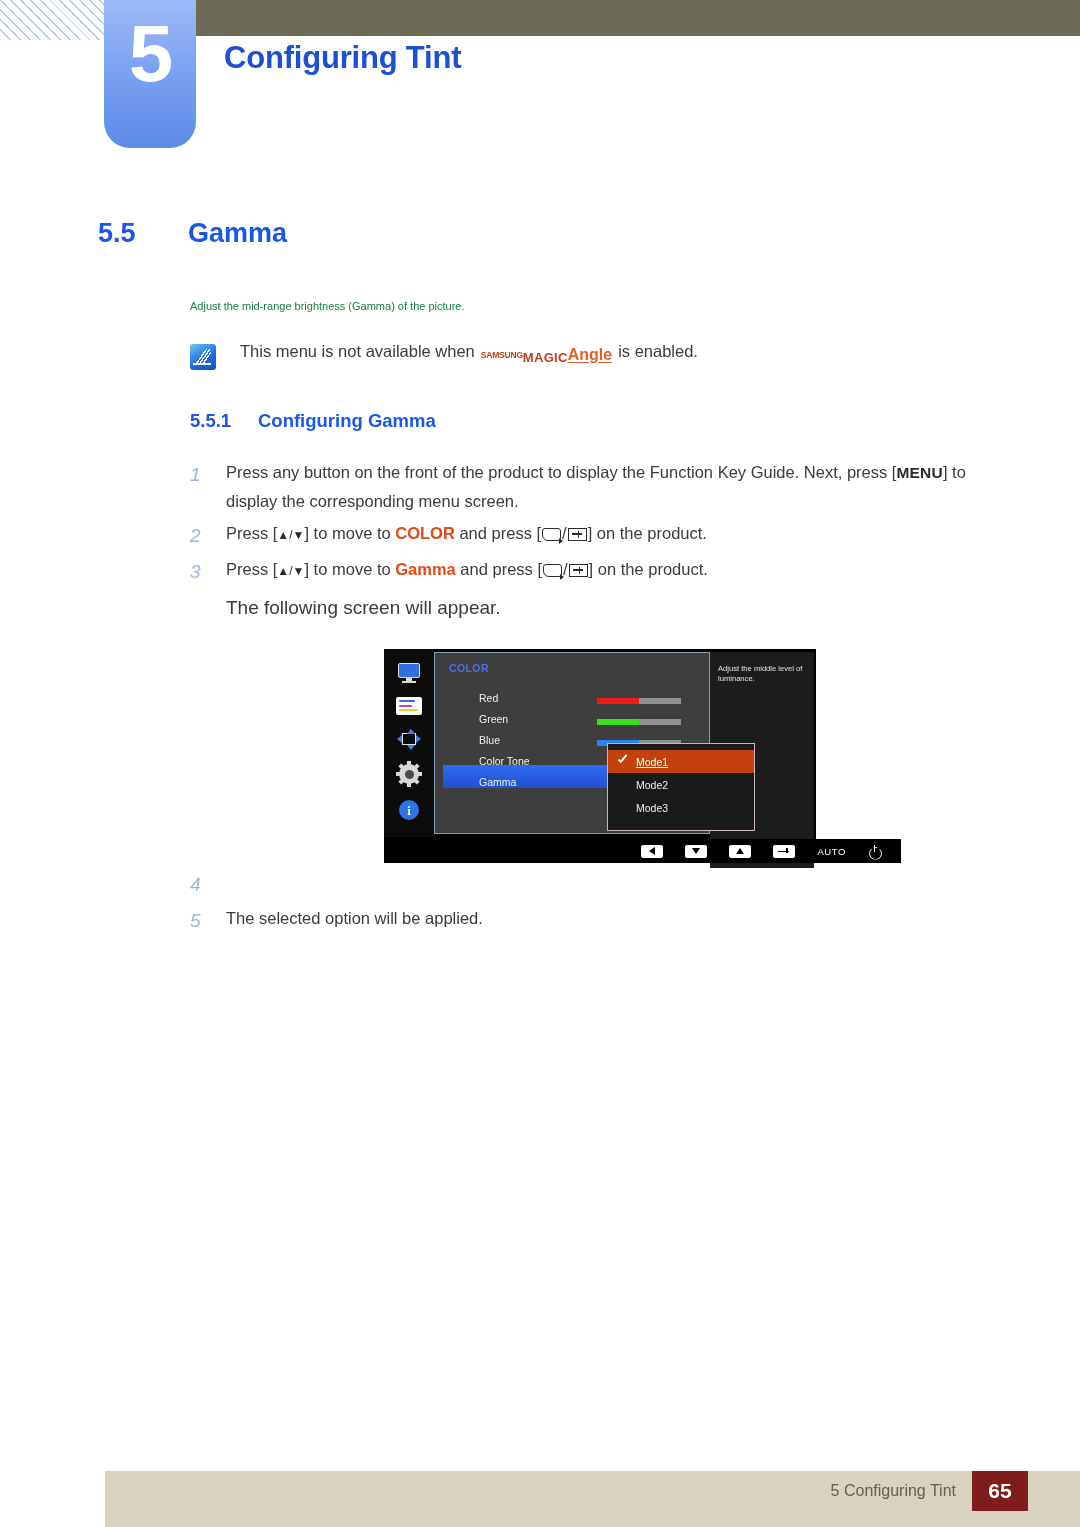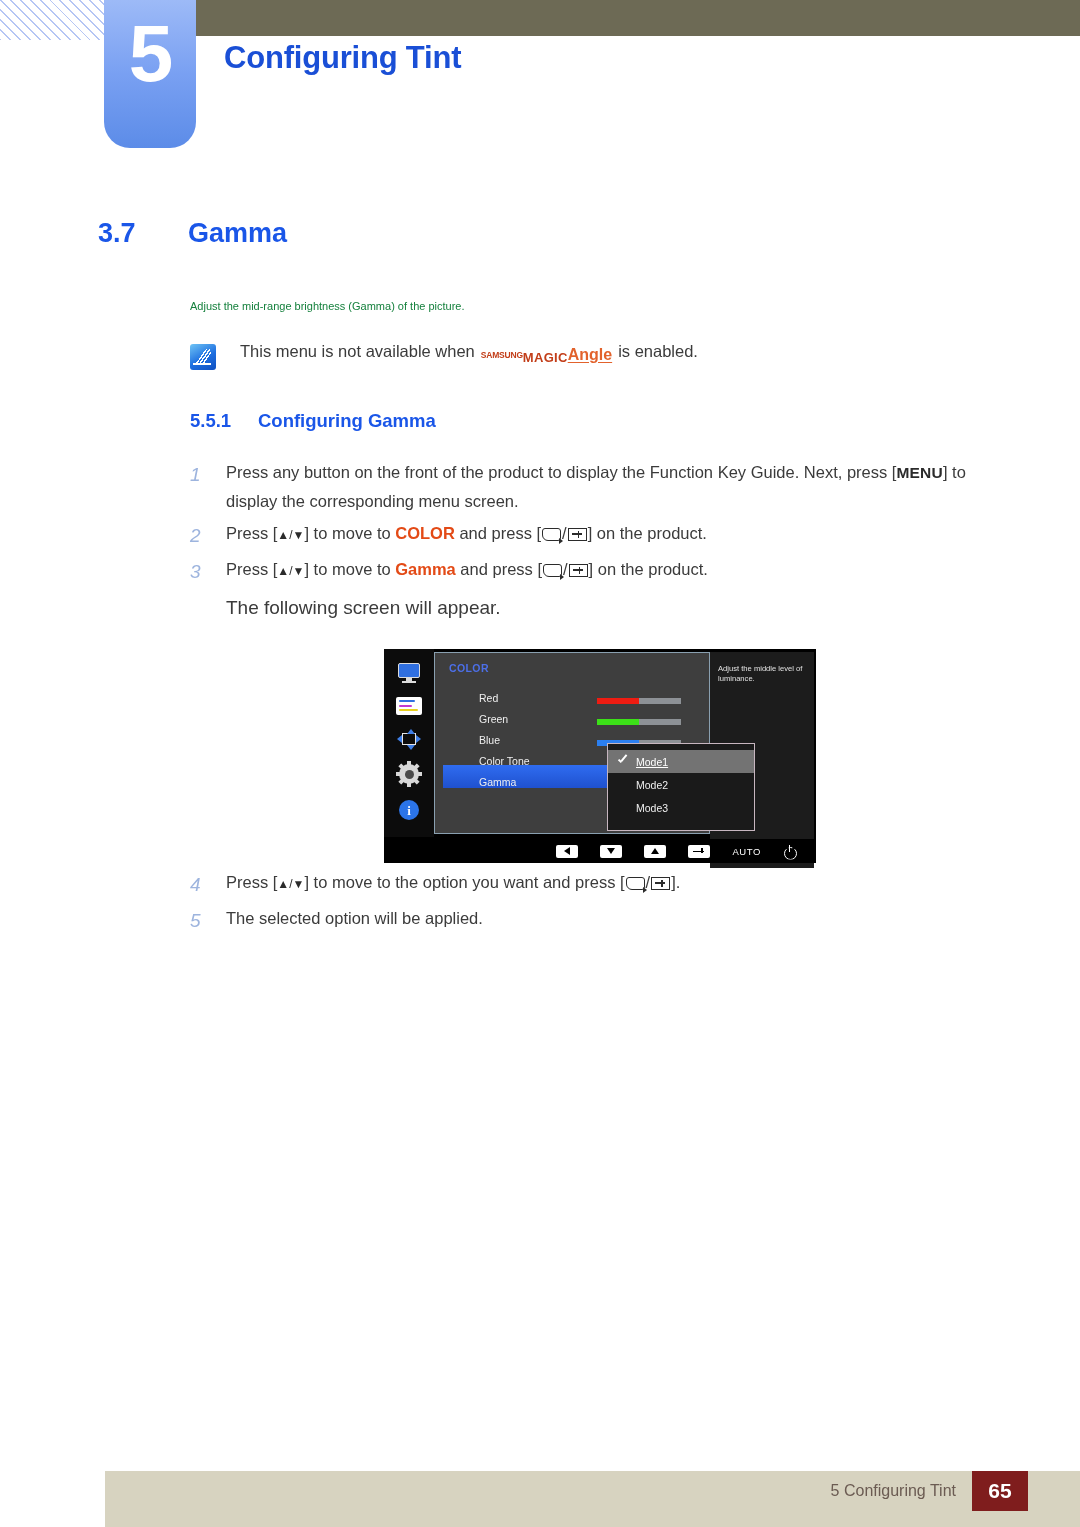"3.7" span.num { text: 3.7 -> 5.5 }
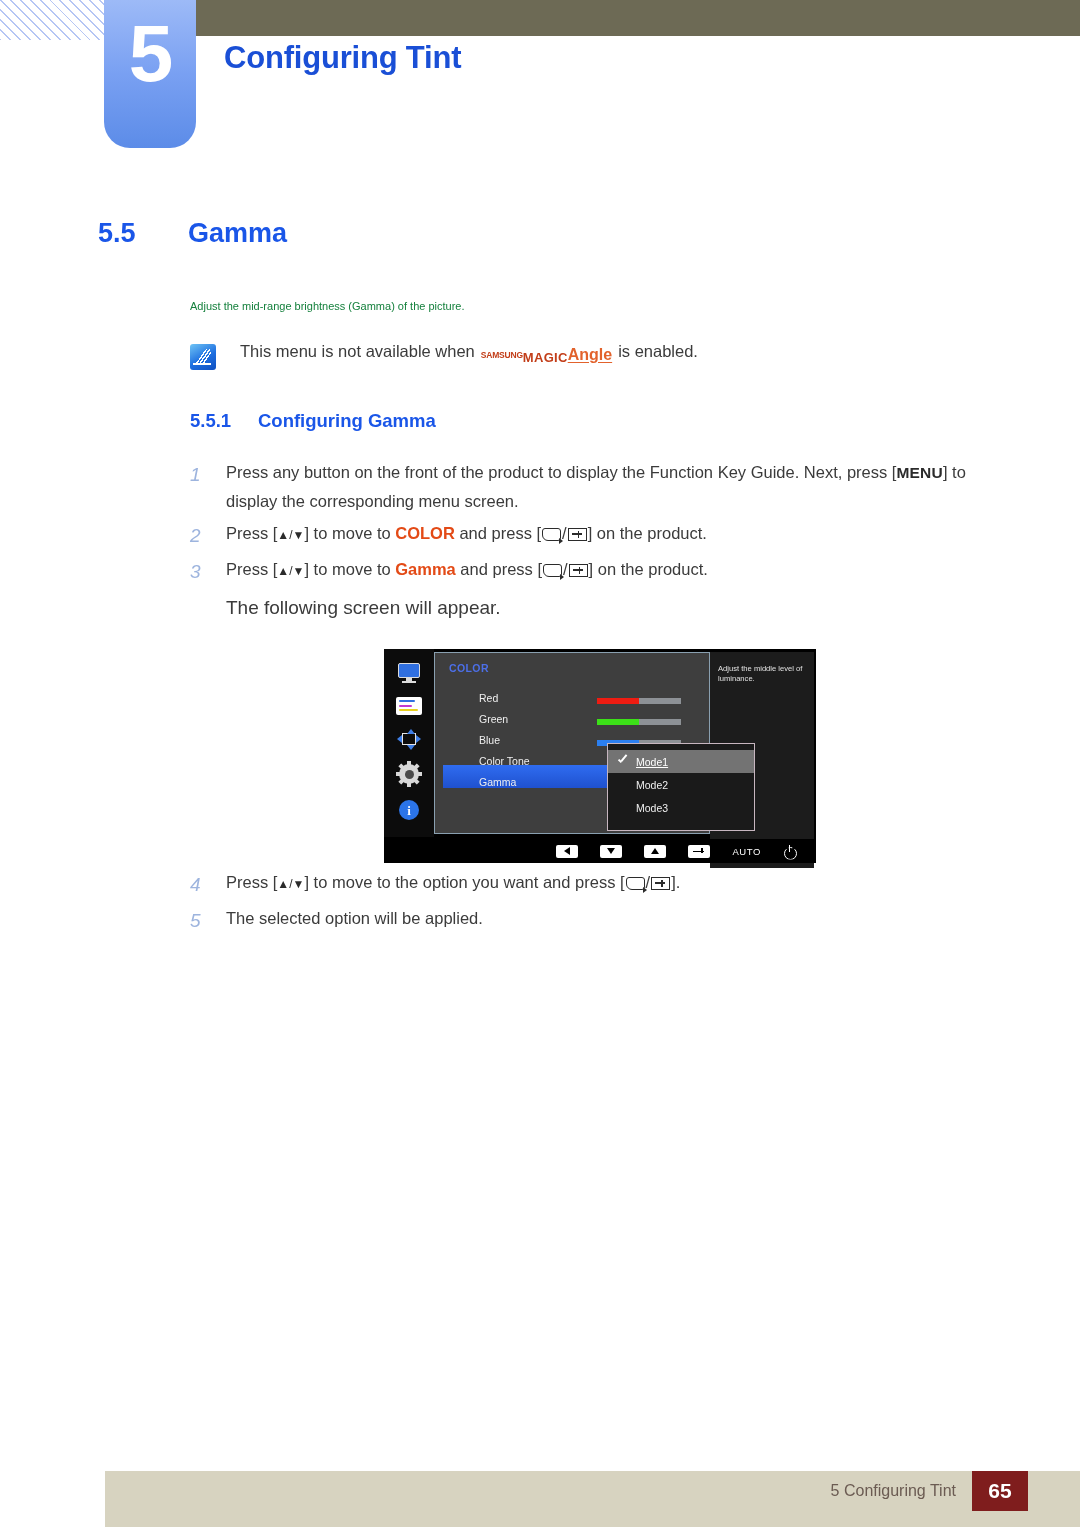"Mode1" .drop-item.sel { background: #737373 -> #c2410c }
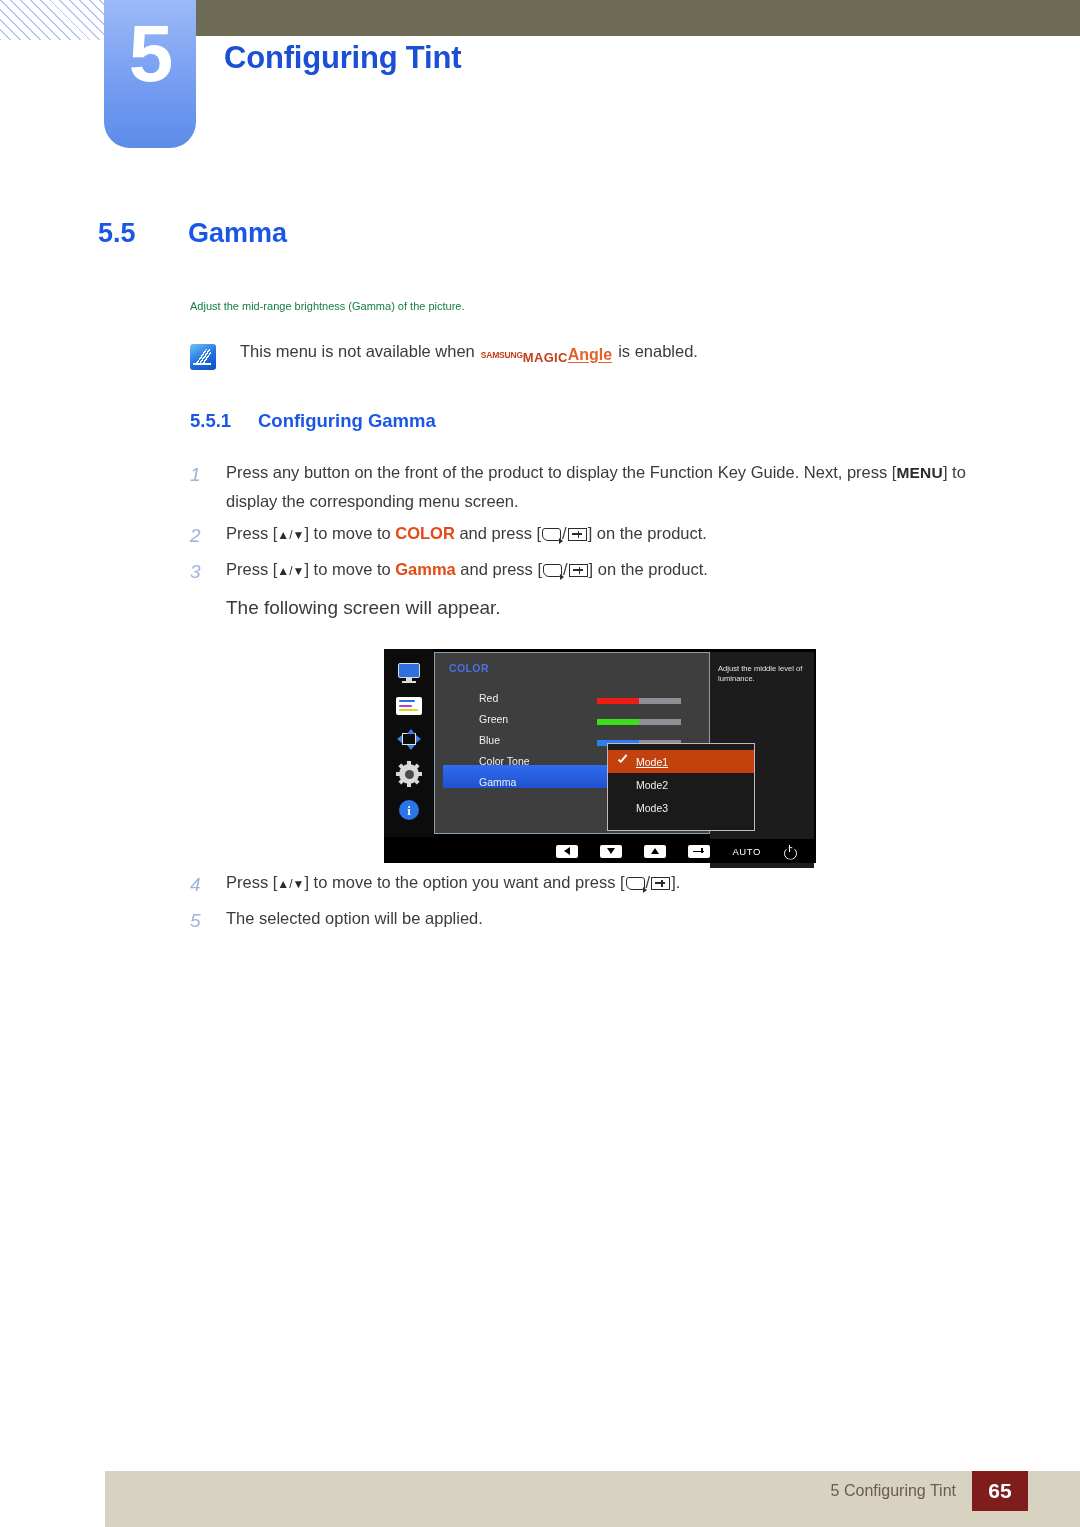"AUTO" .osd-keys { width: 432px -> 517px }
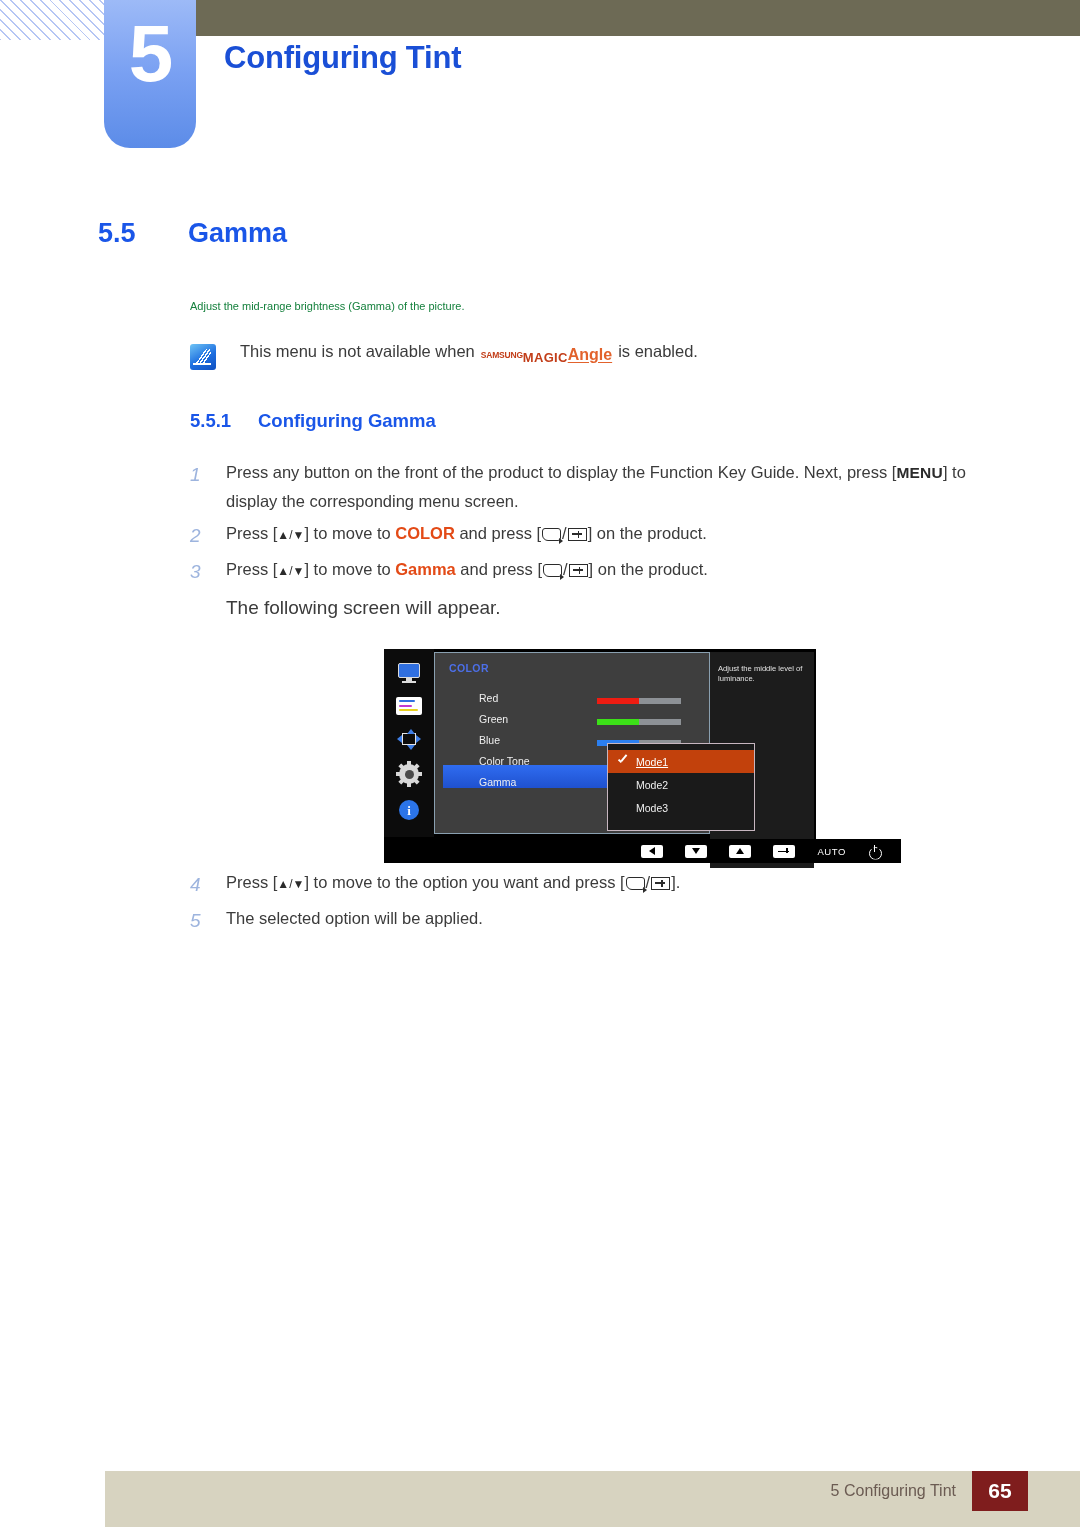"Press [▲/▼] to move to the" div.step-body { html: <div>Press [<span>▲/▼</span>] to move to the option you want and press [<span></span>/<span></span>].</div> -> none }
